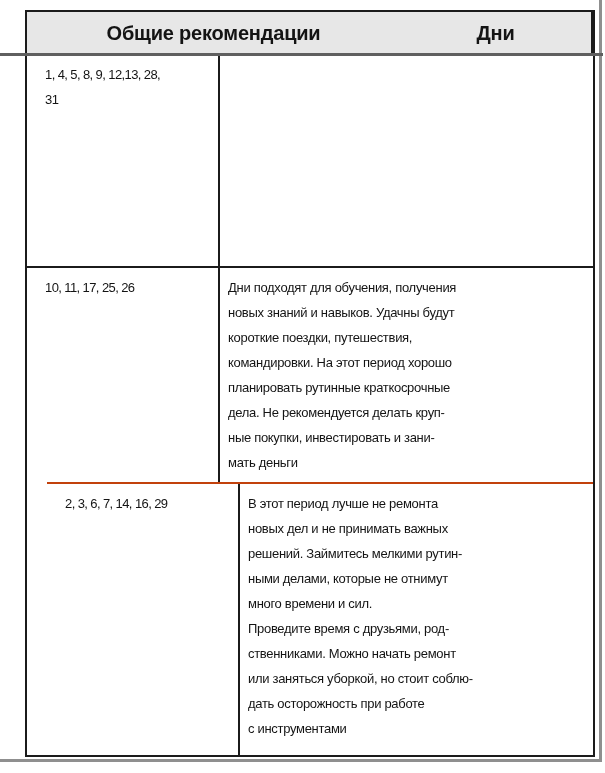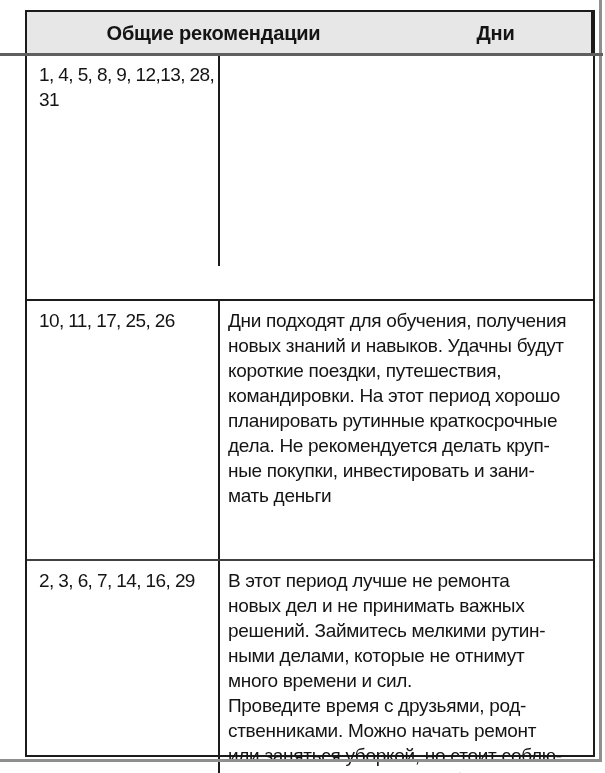"1, 4, 5, 8, 9," .body-row .cell { font-size: 19px -> 13px; padding: 7px 0 0 12px -> 7px 0 0 18px }
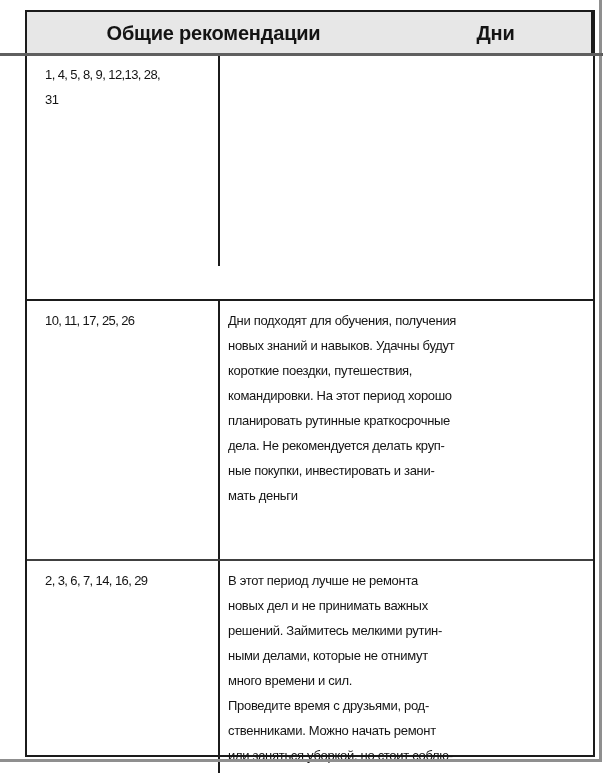"10, 11, 17, 25, 26" .row-2 { height: 260px -> 216px; margin-top: 33px -> none }
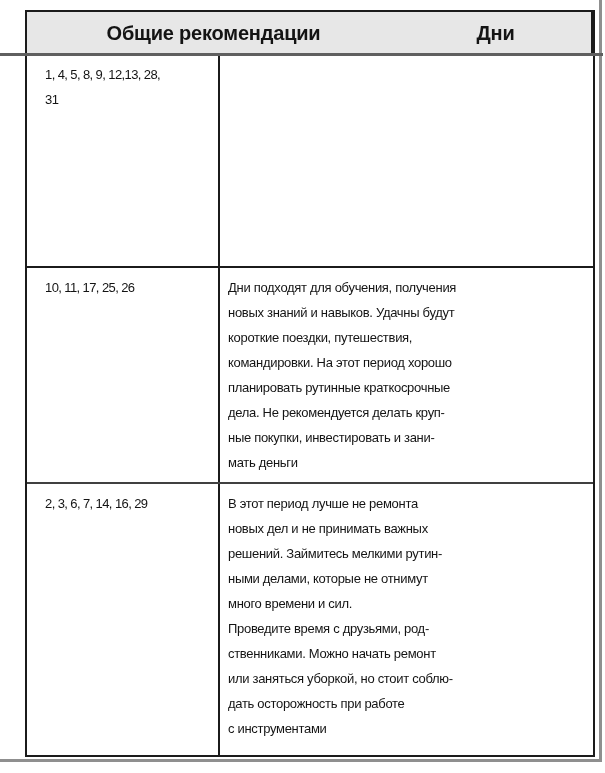"2, 3, 6, 7, 14," .row-3 { border-top: 2px solid #404040 -> 2px solid #c2410c; margin-left: none -> 20px }
